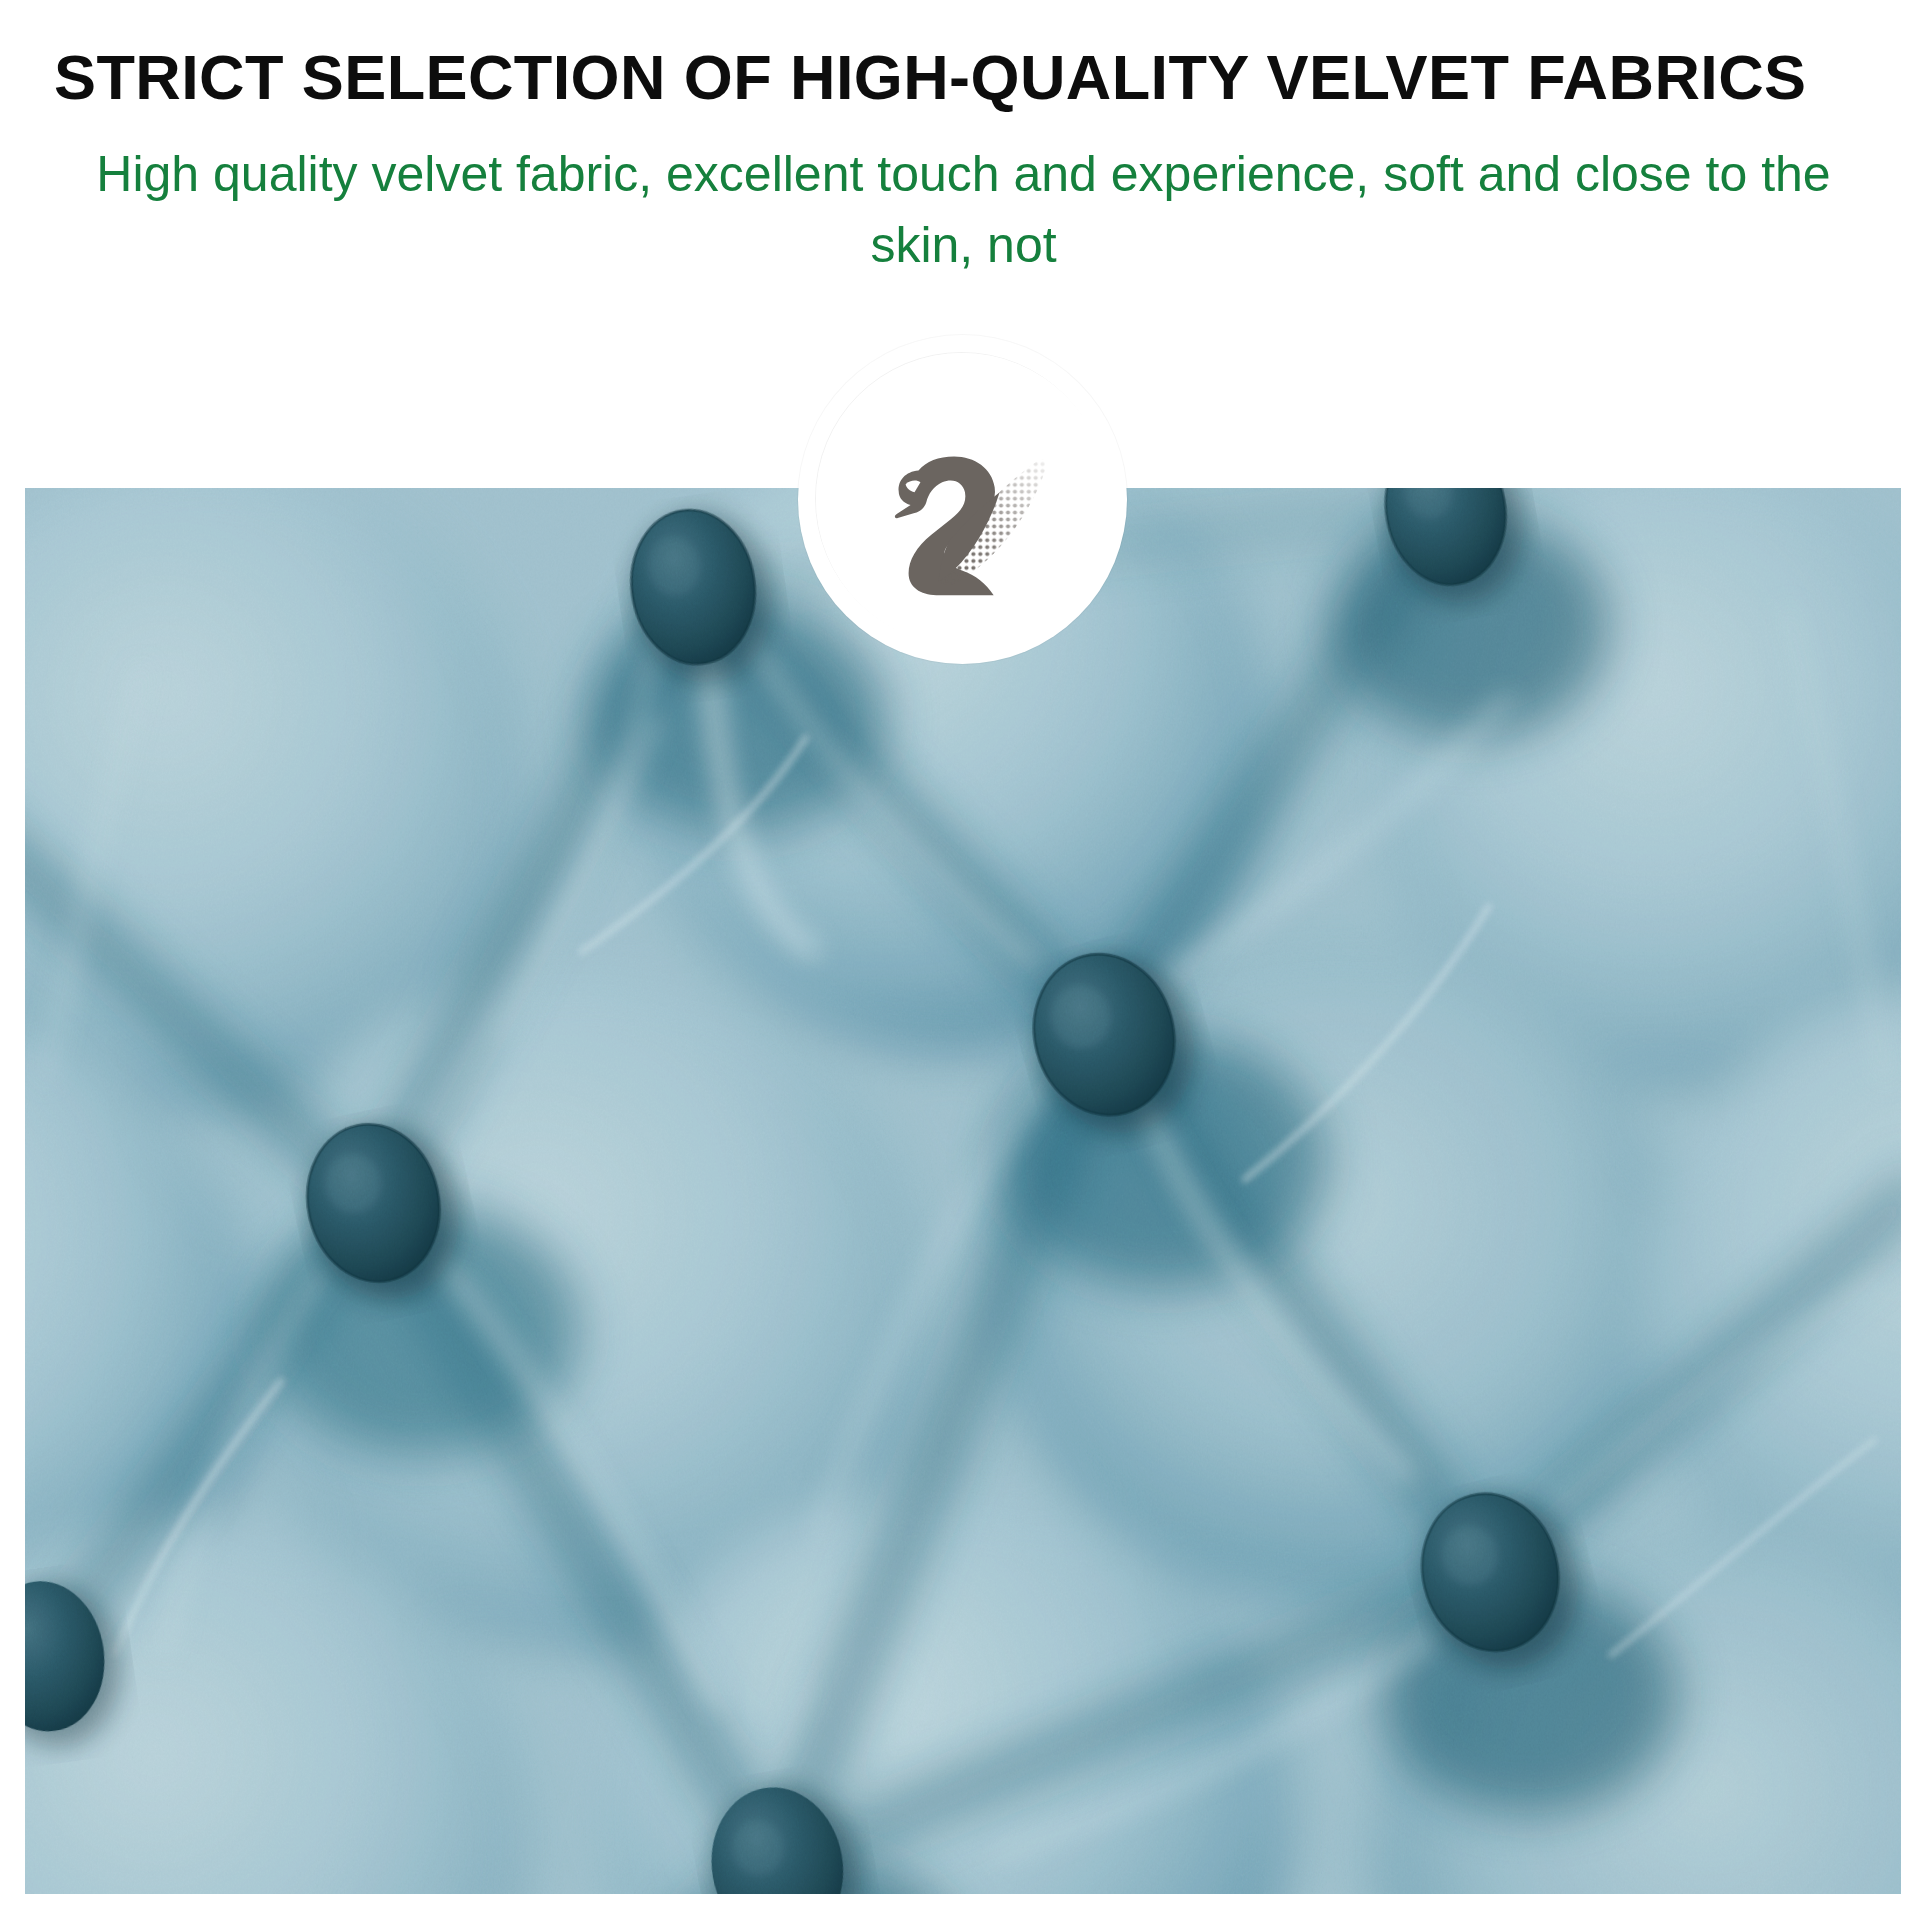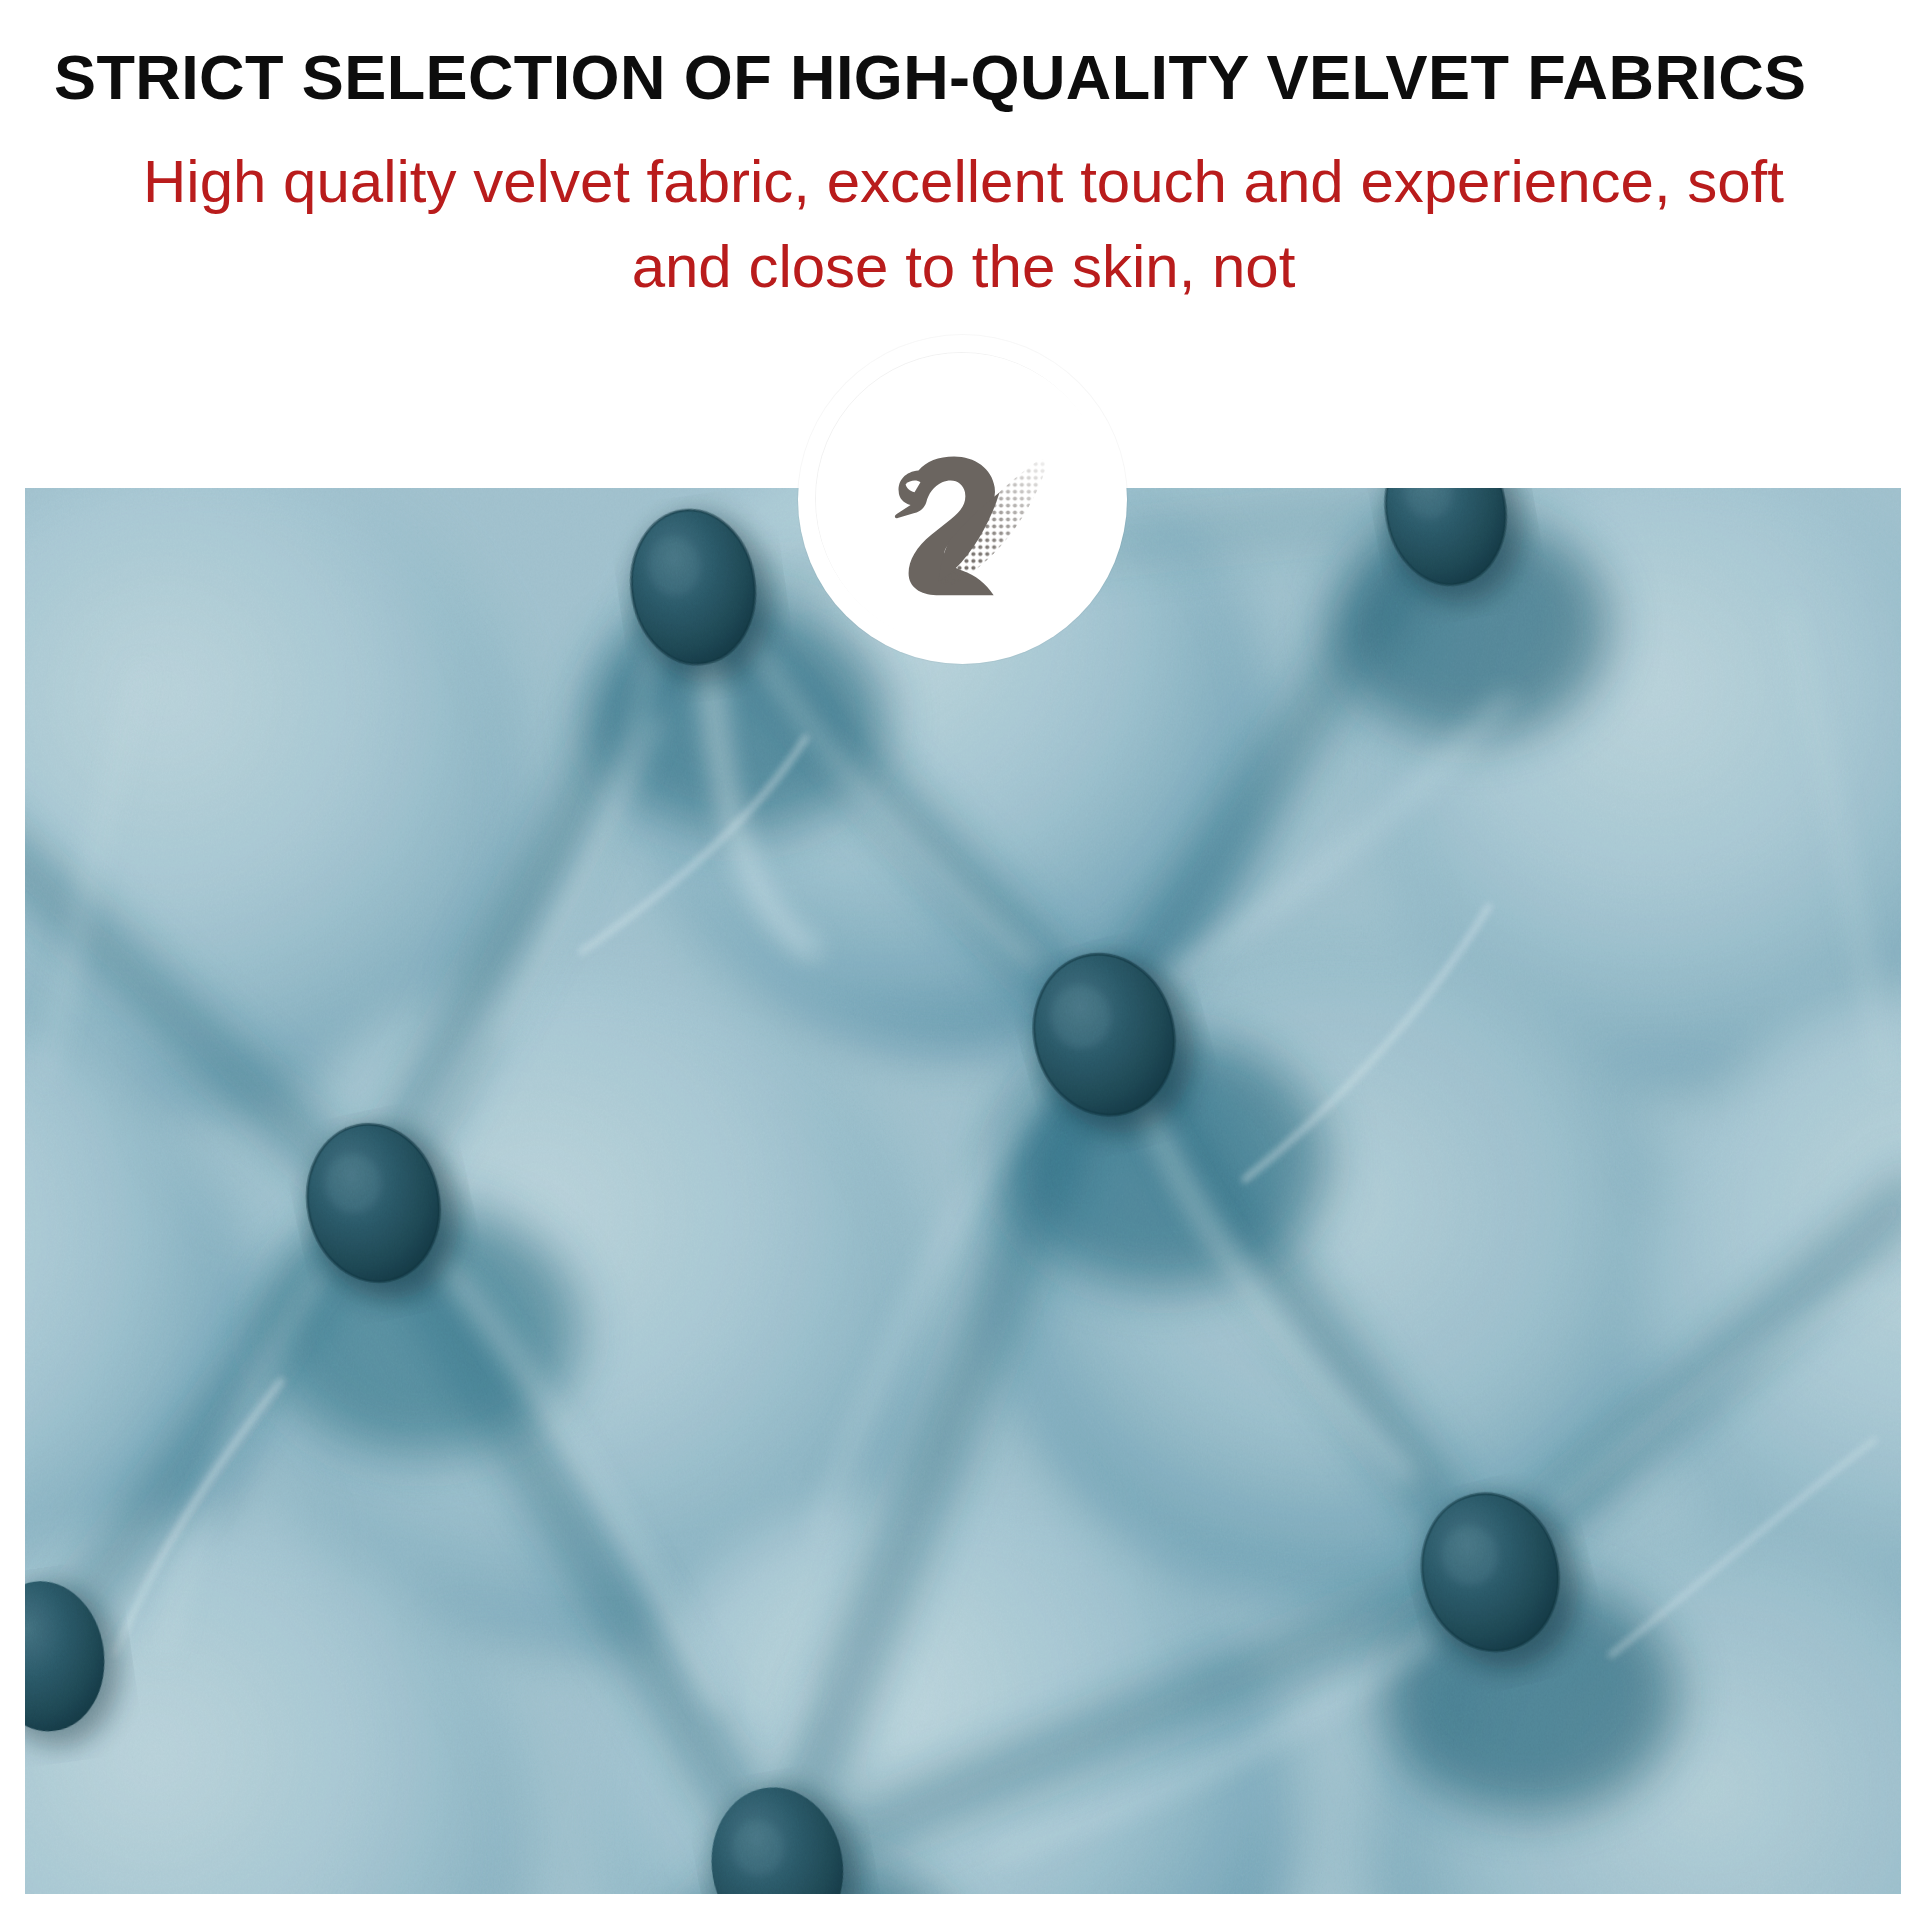"High quality velvet fabric, excellent" #subtitle { color: #b91c1c -> #15803d; font-size: 60px -> 50px }
